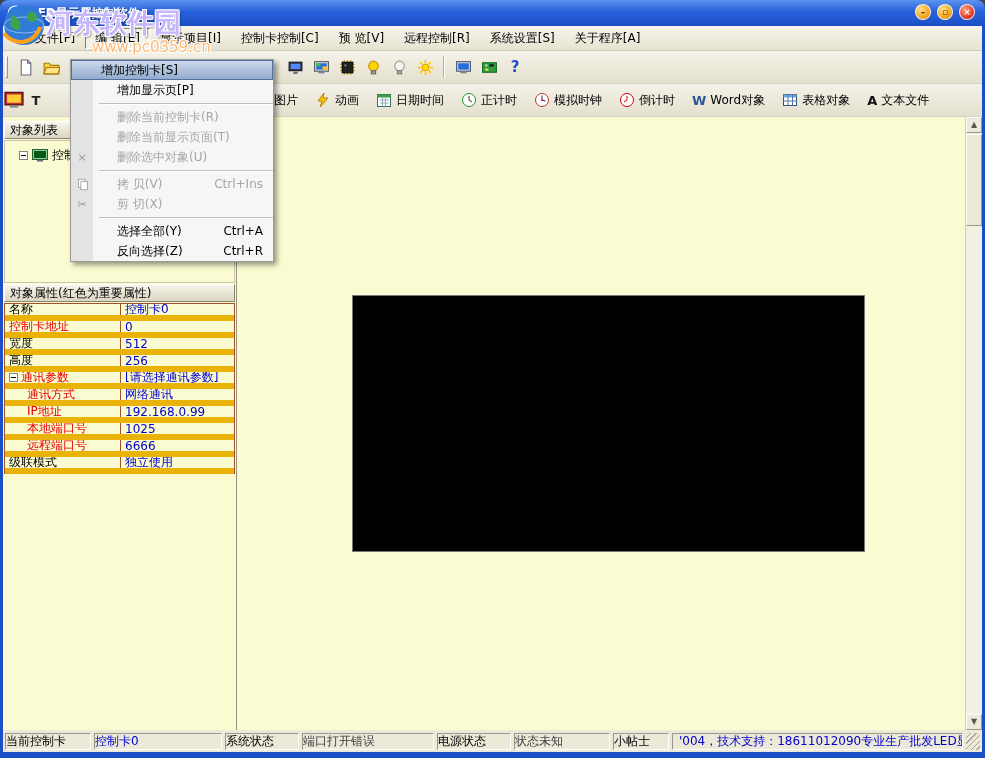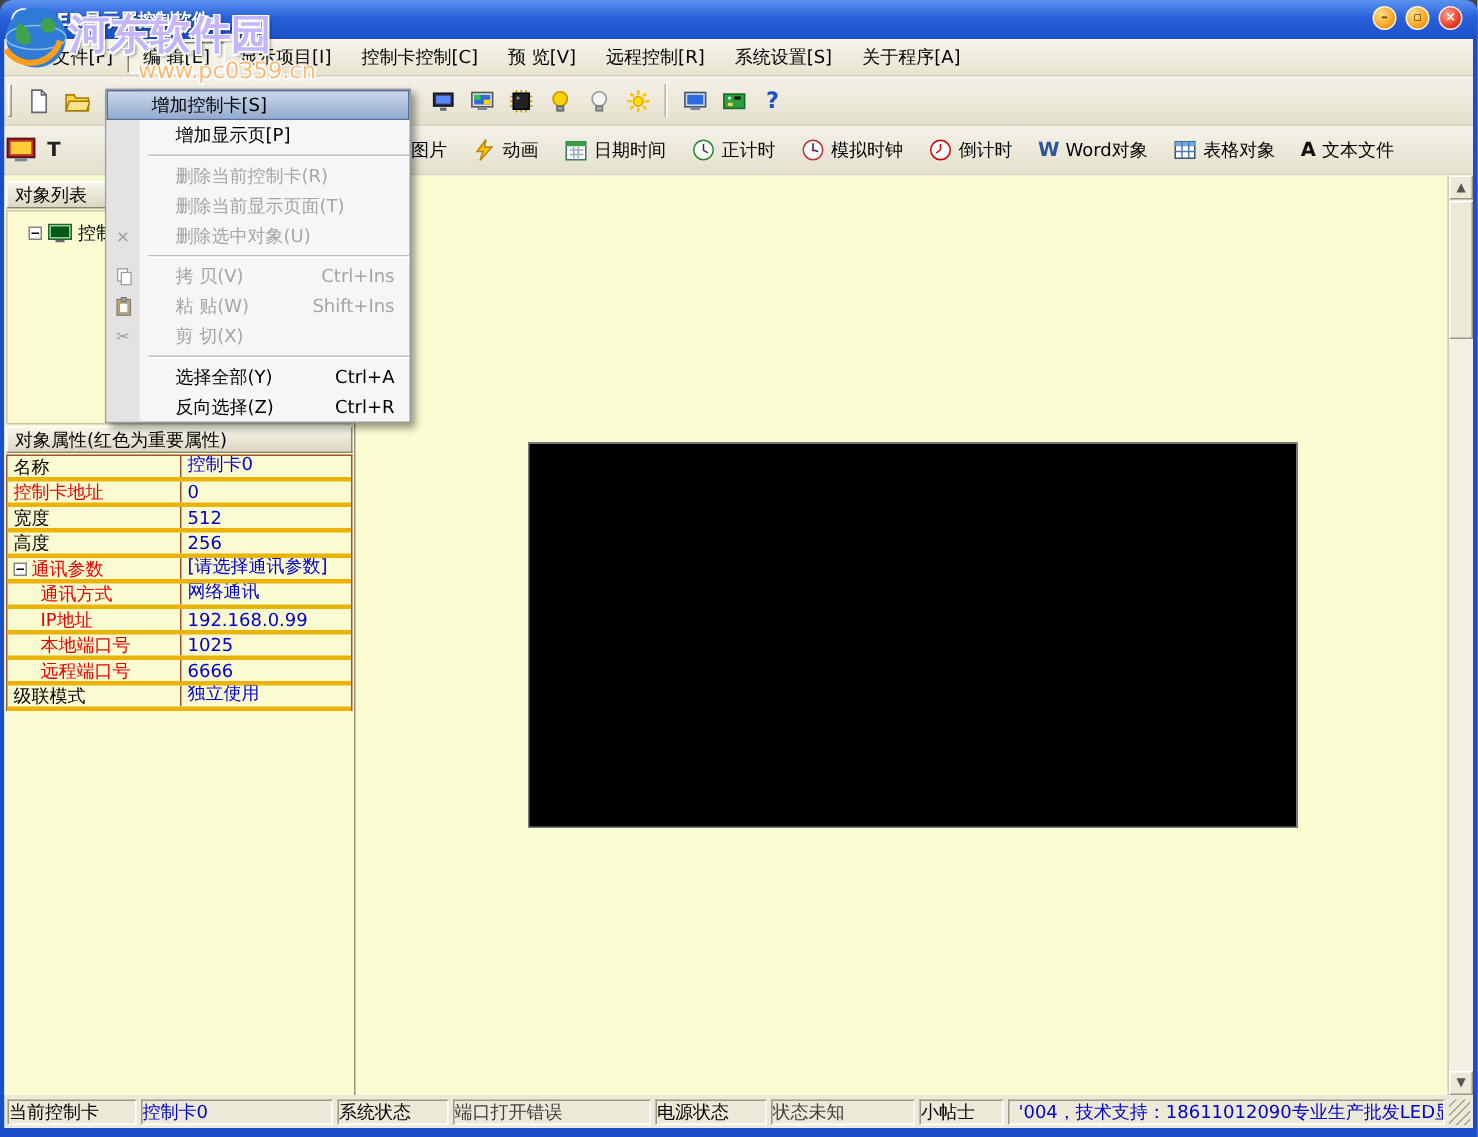"粘 贴(W)" div.mitem { html: <div> <span> <svg> <rect></rect> <rect></rect> <rect></rect> </svg> </span> <span>粘 贴(W)</span> <span>Shift+Ins</span> </div> -> none }
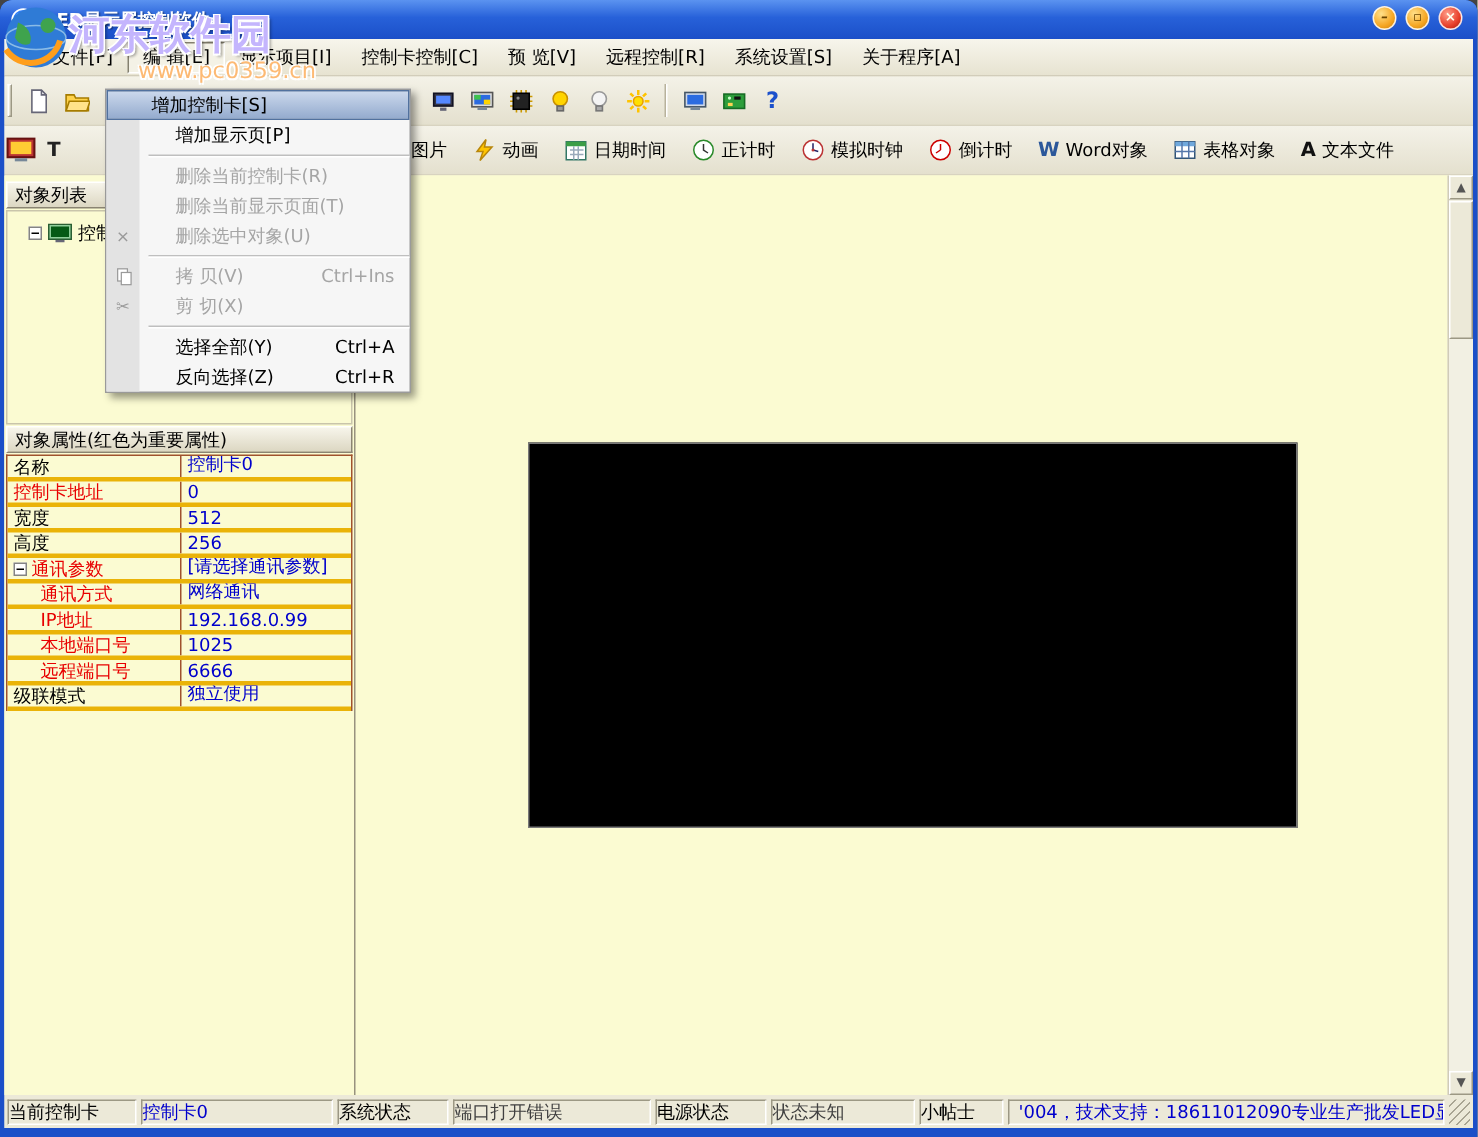"名称" .prow { align-items: flex-end -> center; border-bottom: 3px solid #eab308 -> 6px solid #eab308 }
